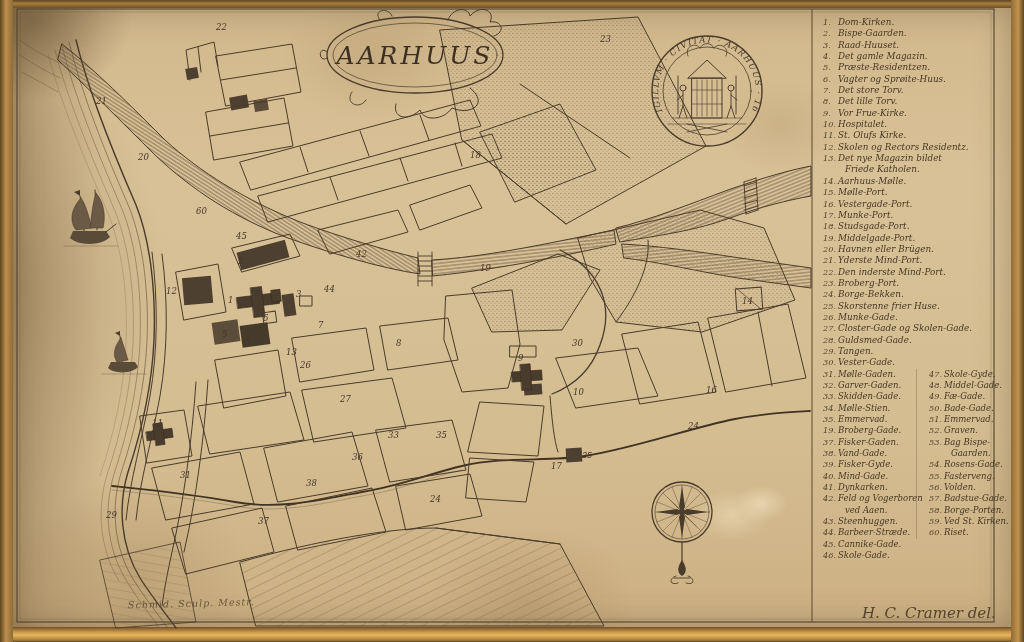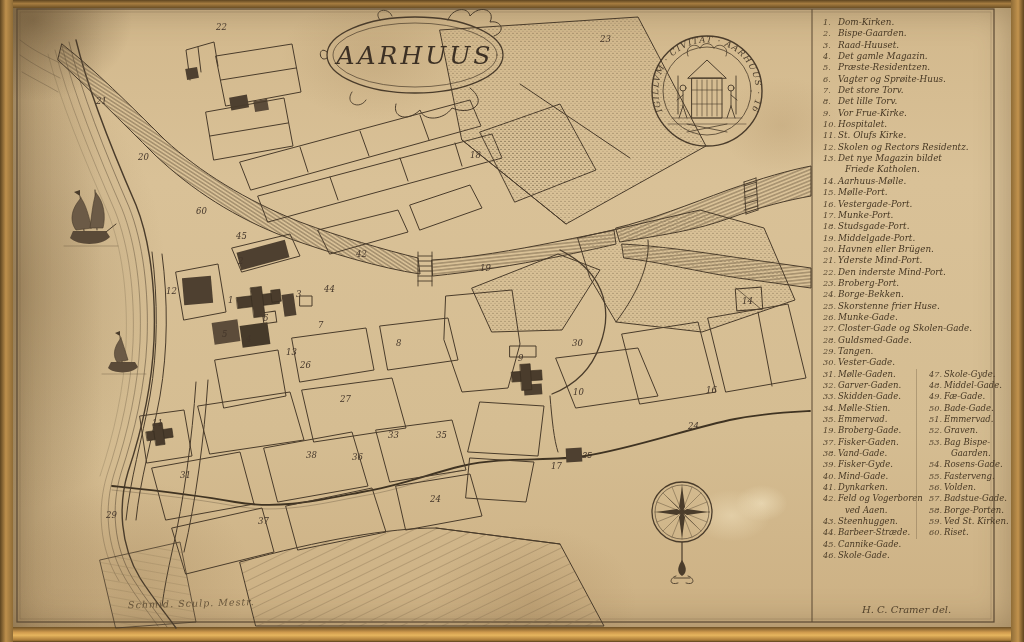"38" span.mk { top: 450px -> 478px }
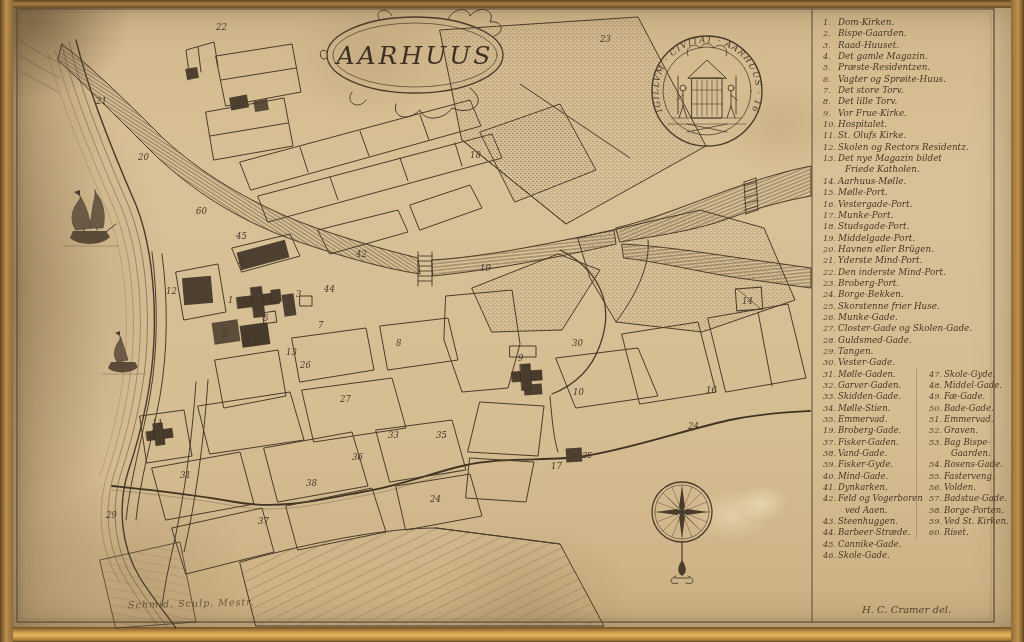"H. C. Cramer del." #sig-carto { font-size: 10px -> 15px }
